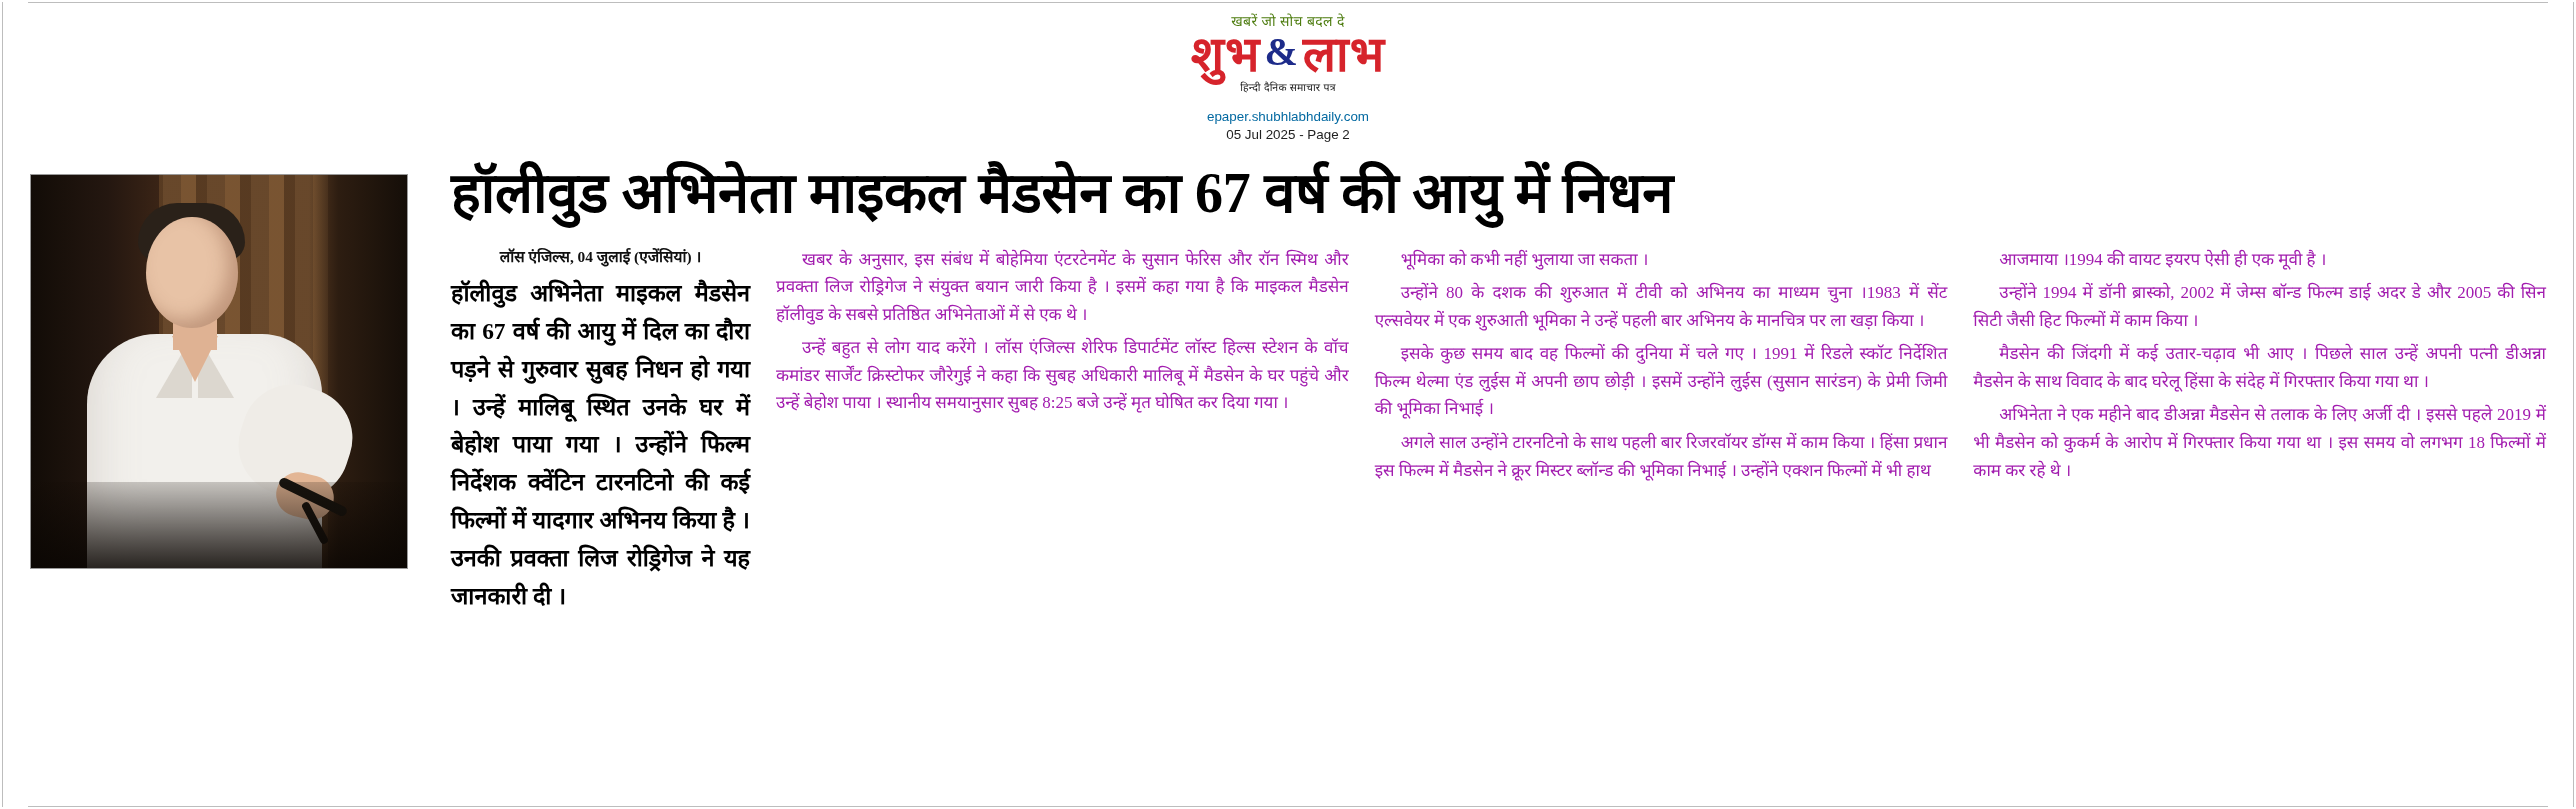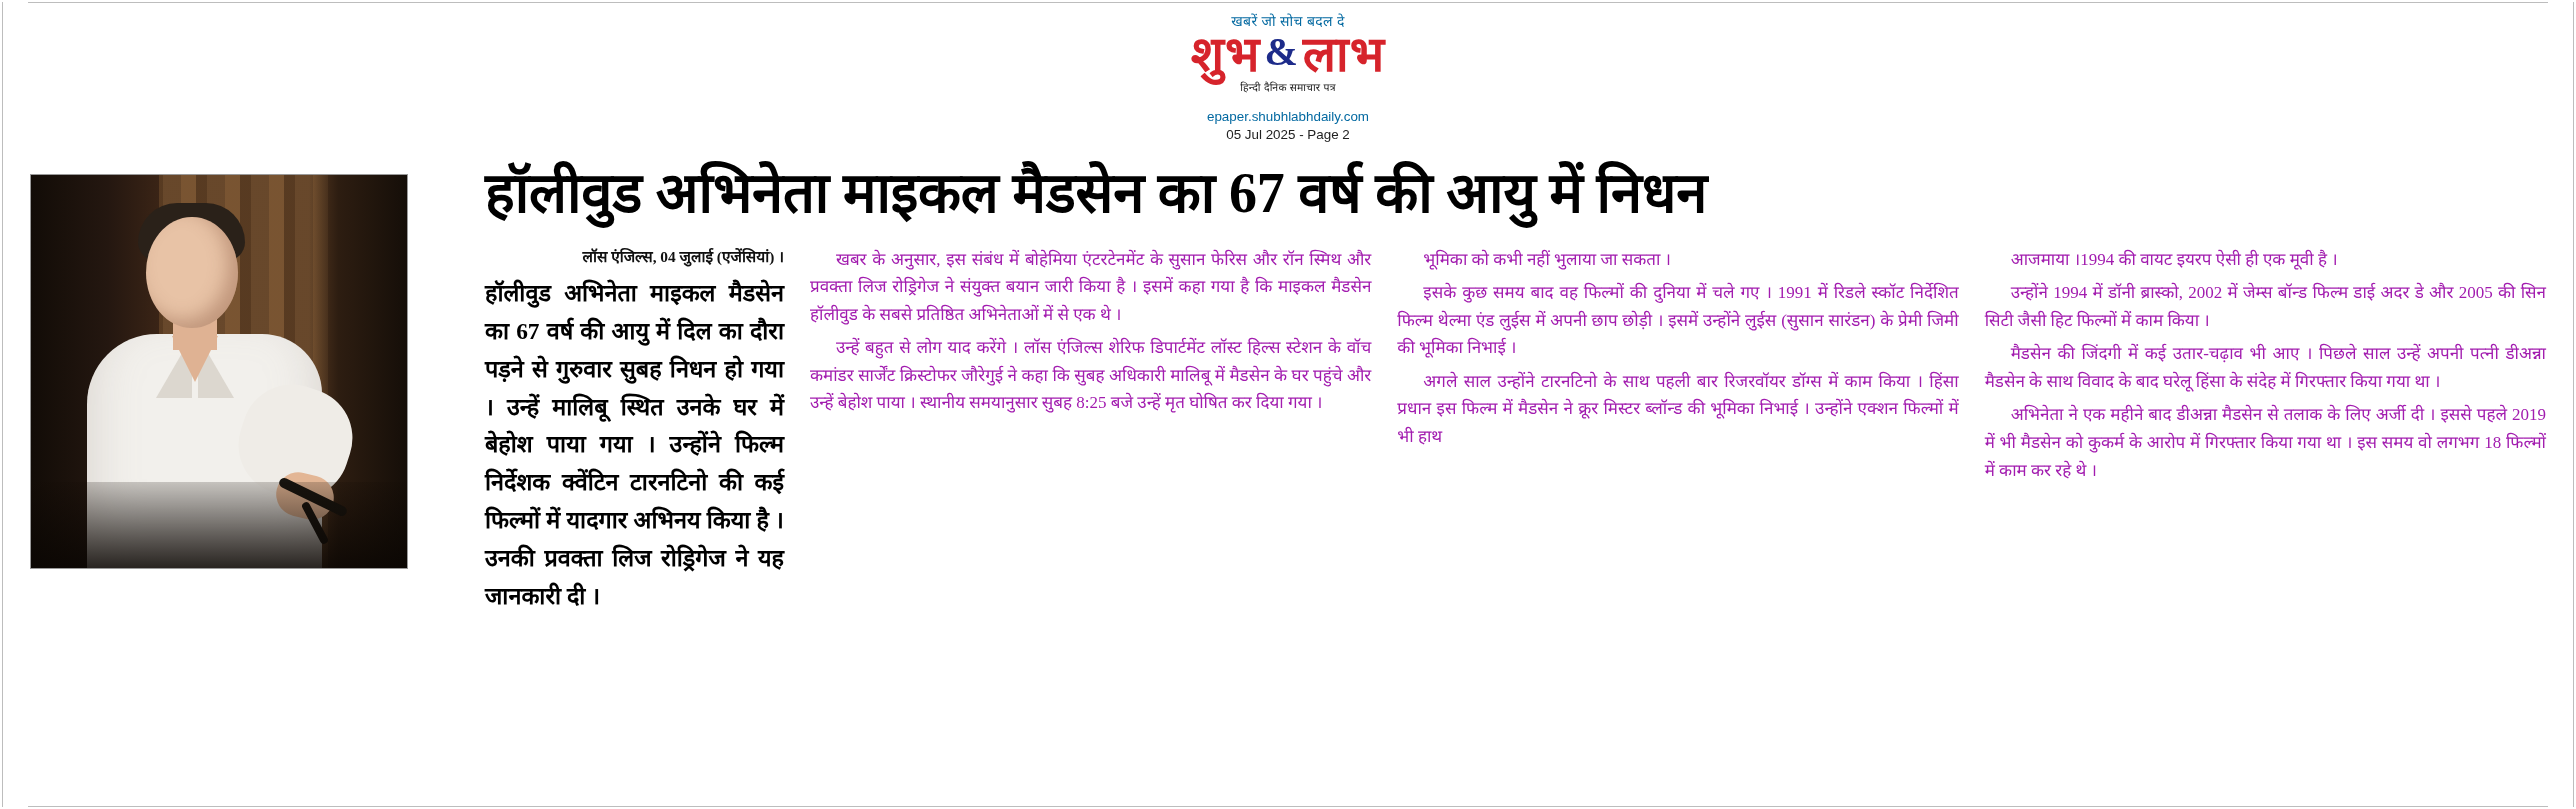"खबरें जो सोच बदल दे" .logo-tag-top { color: #0369a1 -> #4d7c0f }
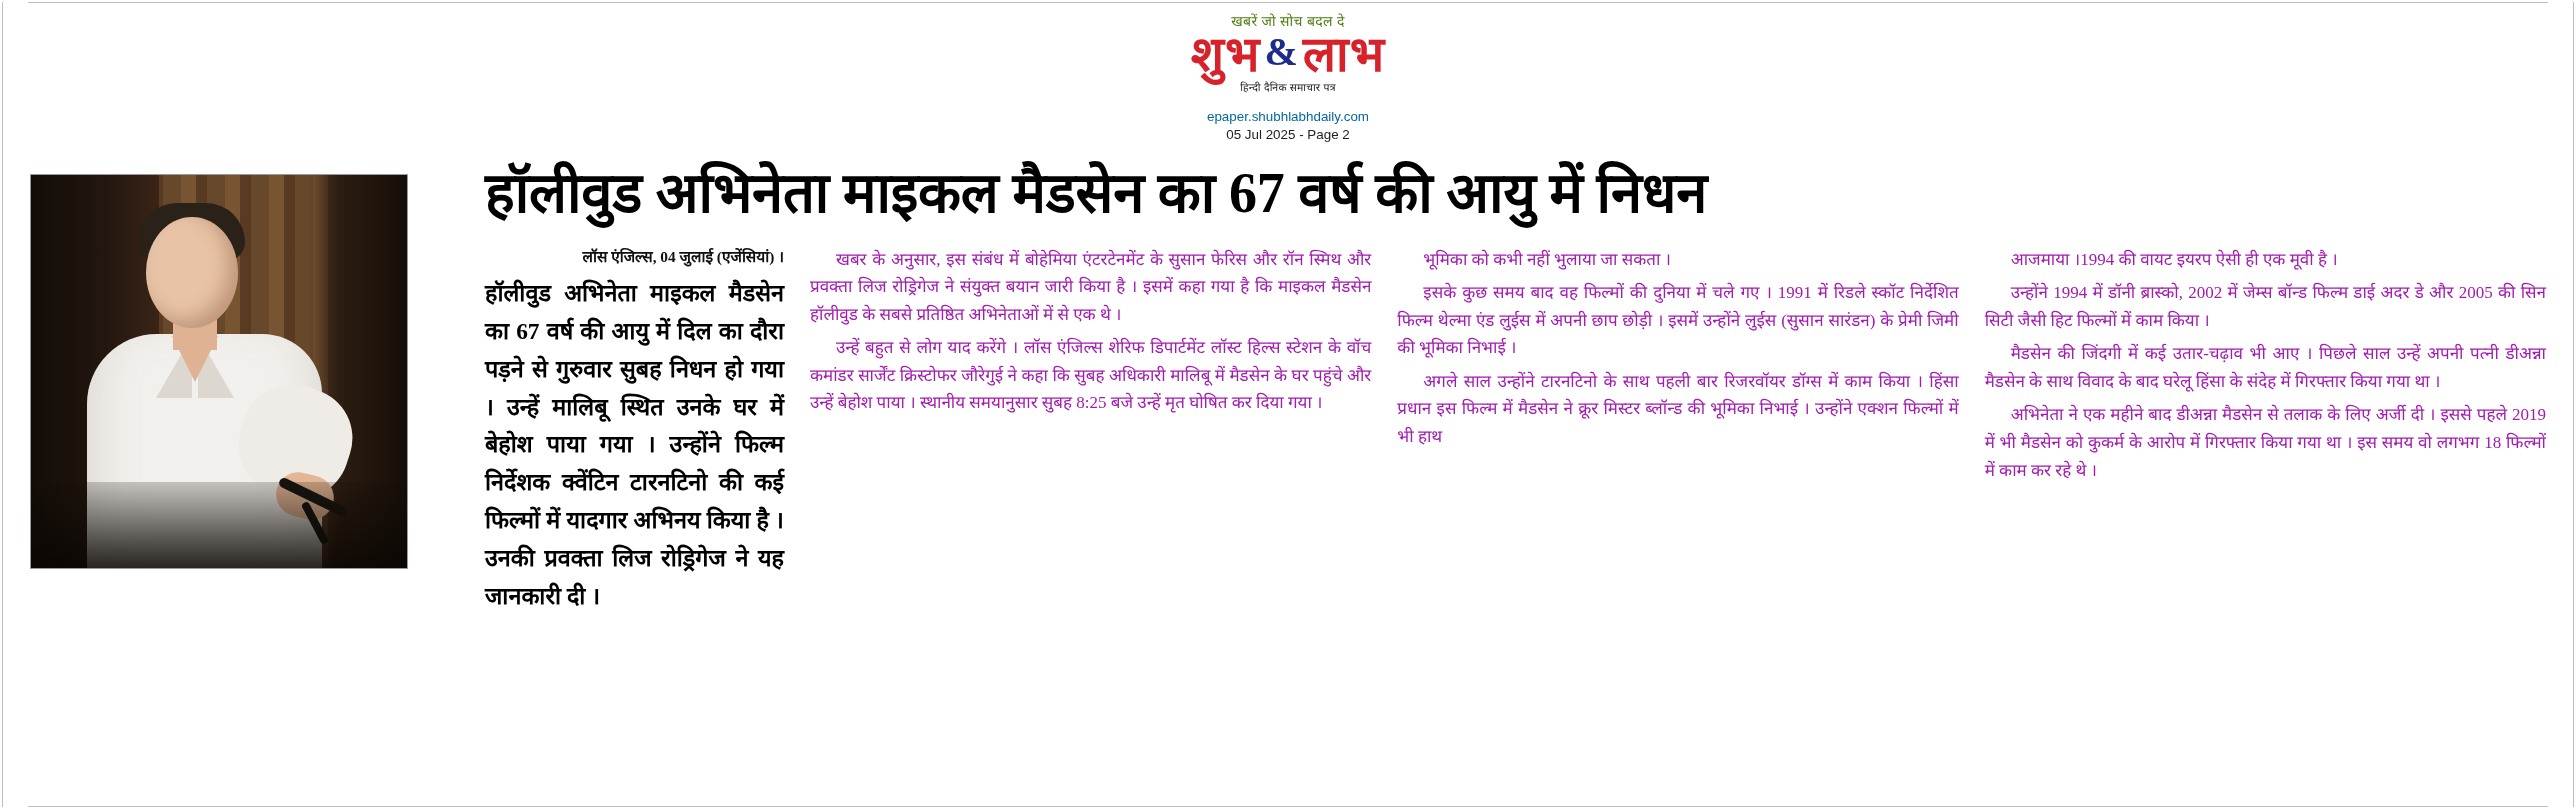"हॉलीवुड अभिनेता माइकल मैडसेन का" .article { gap: 34px -> none }
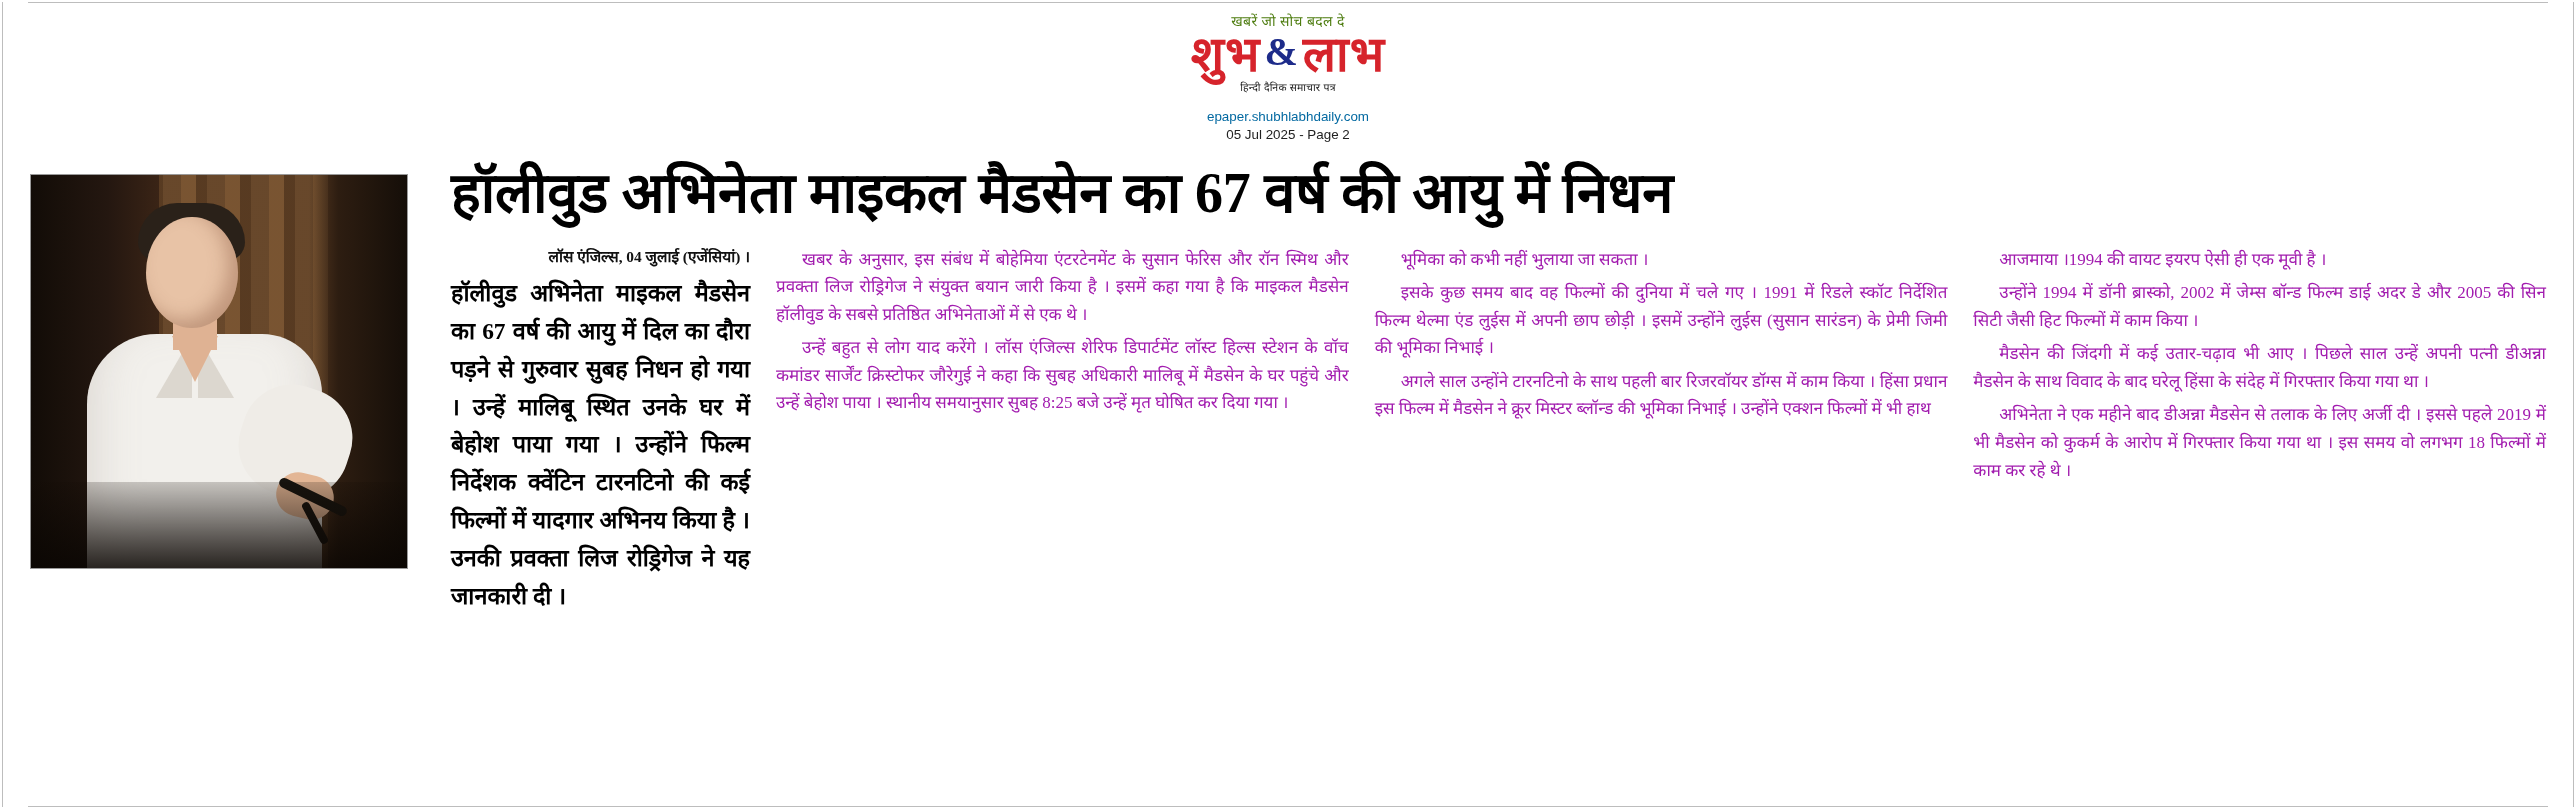"लॉस एंजिल्स, 04 जुलाई (एजेंसियां)" .dateline { text-align: right -> center }
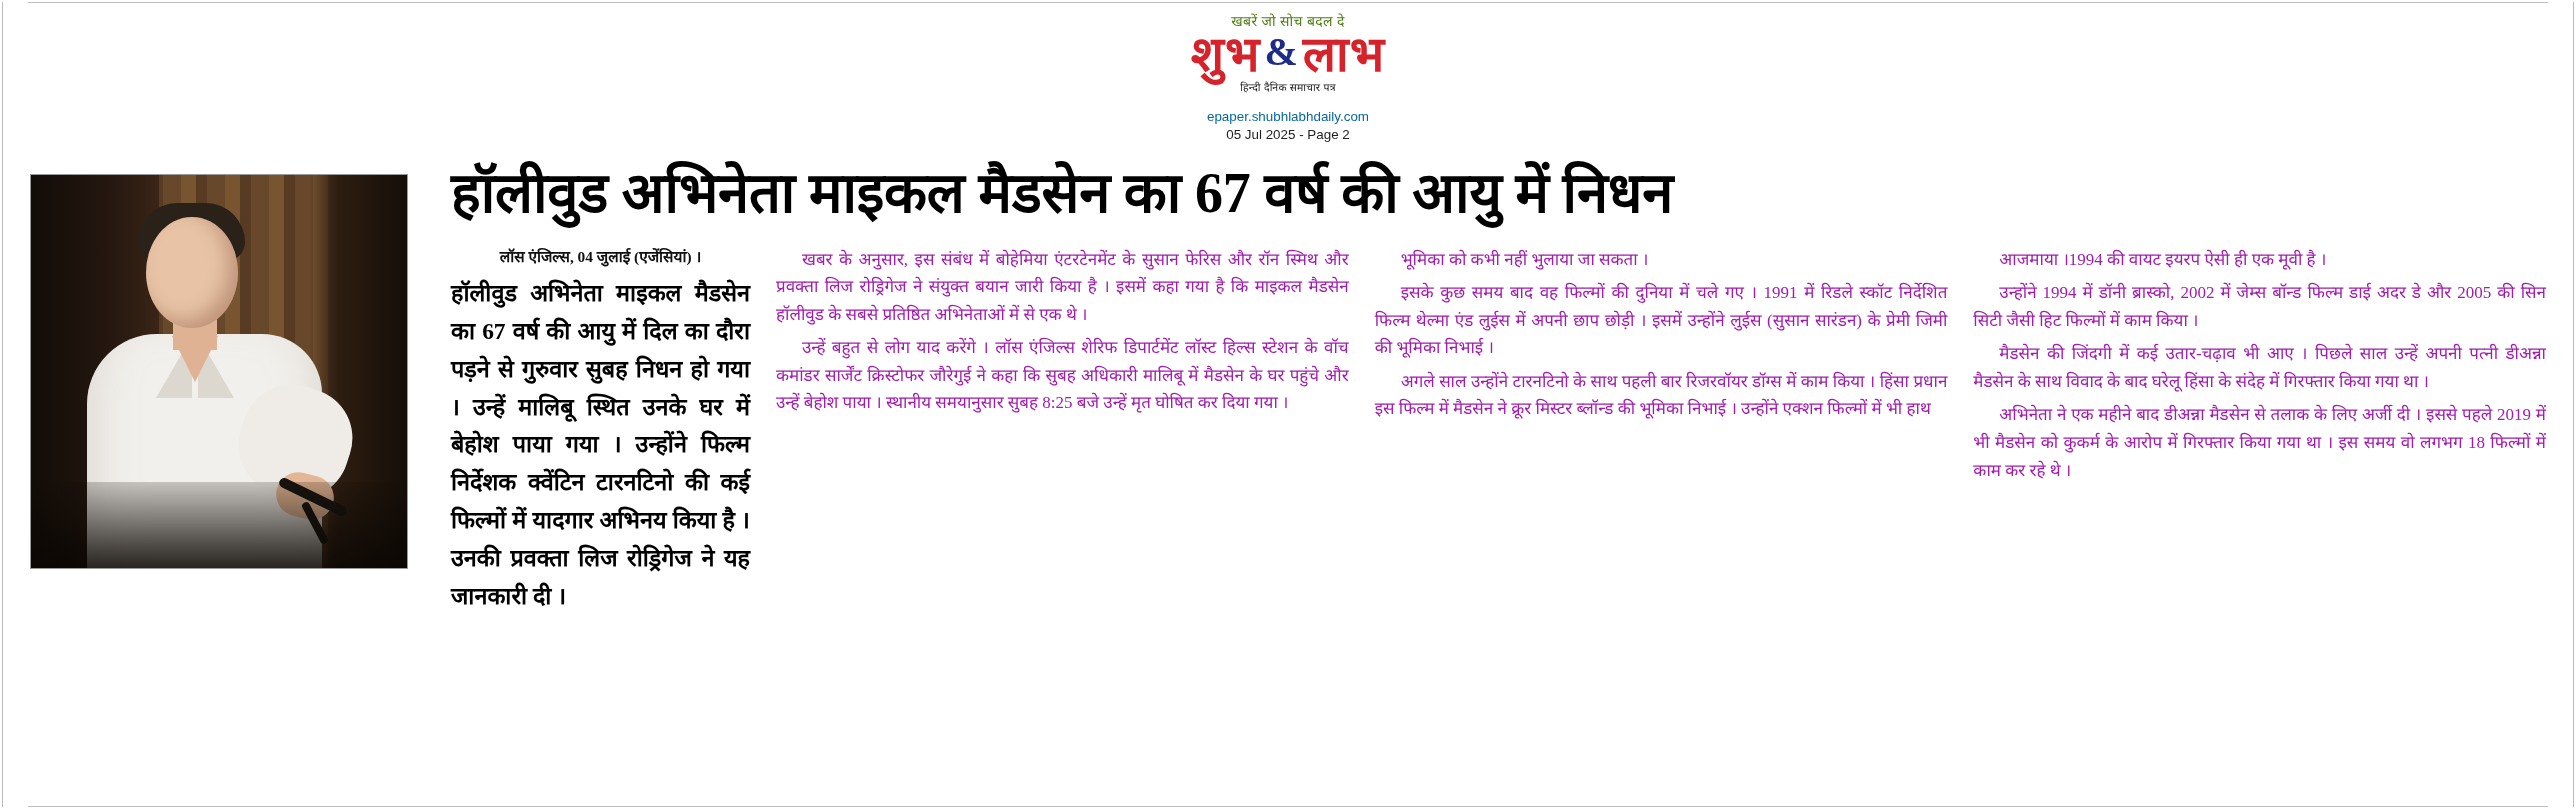"उन्होंने 80 के दशक की" p { html: none -> <p>उन्होंने 80 के दशक की शुरुआत में टीवी को अभिनय का माध्यम चुना ।1983 में सेंट एल्सवेयर में एक शुरुआती भूमिका ने उन्हें पहली बार अभिनय के मानचित्र पर ला खड़ा किया ।</p> }
